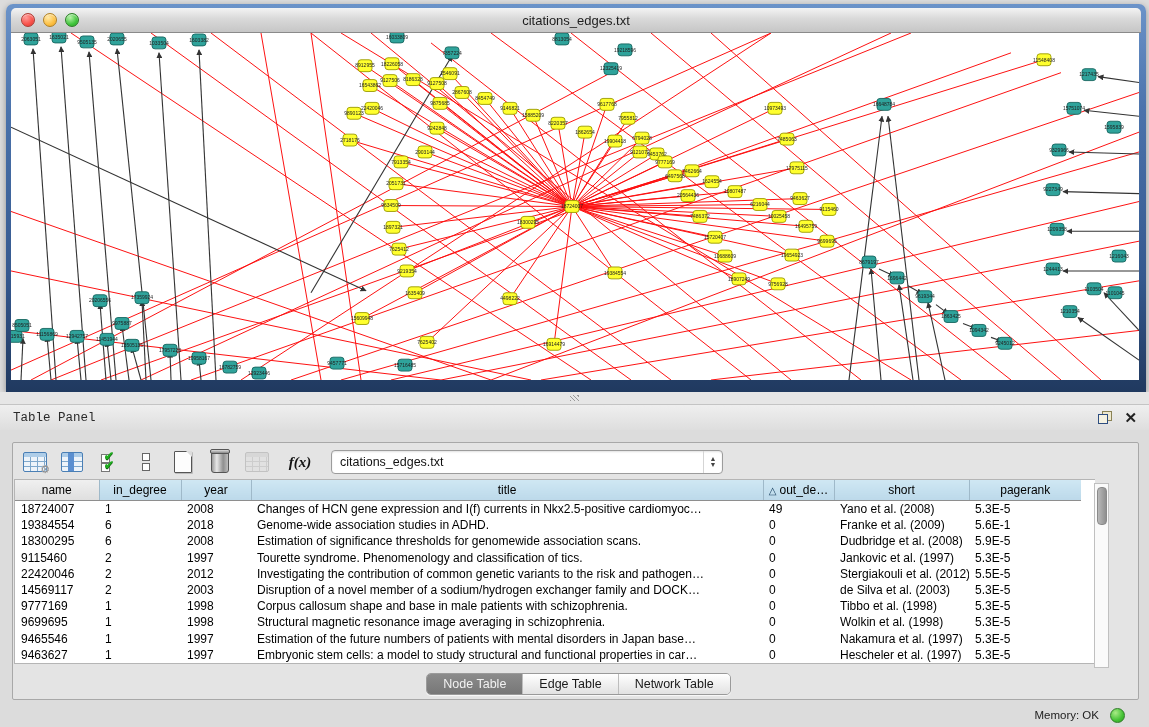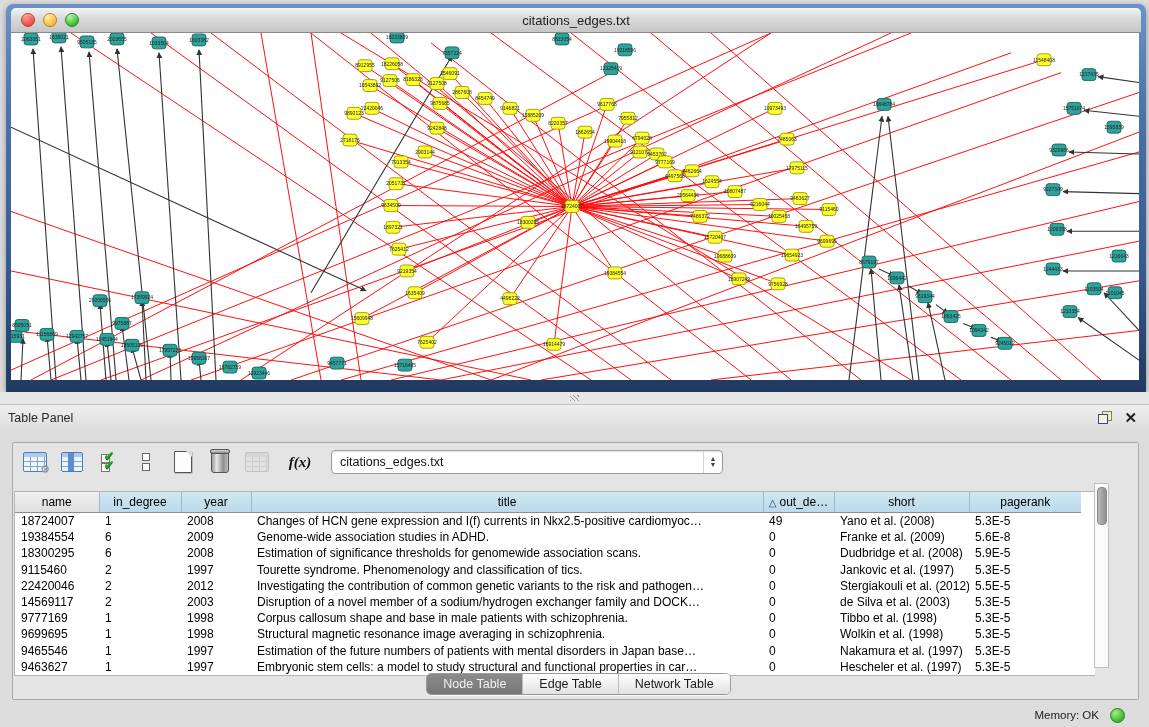"Table Panel" .panel-title { font-family: none -> Liberation Mono, monospace; padding-left: 8px -> 13px }
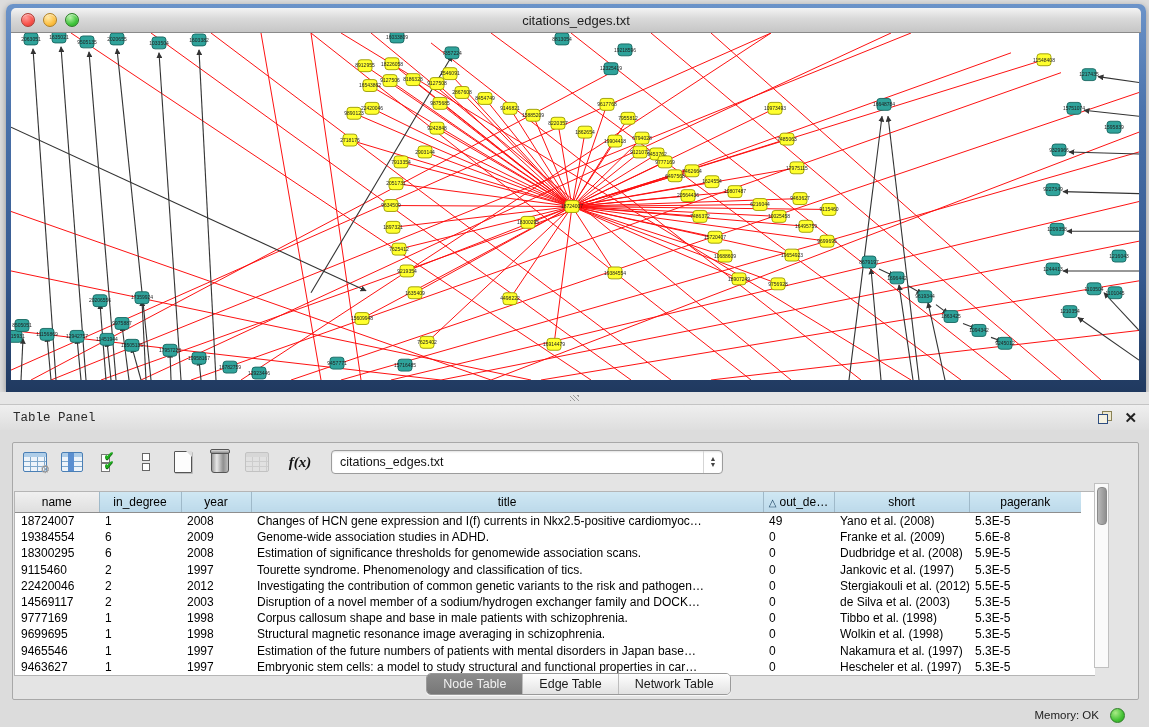"name" .tbl-wrap { top: 48px -> 36px }
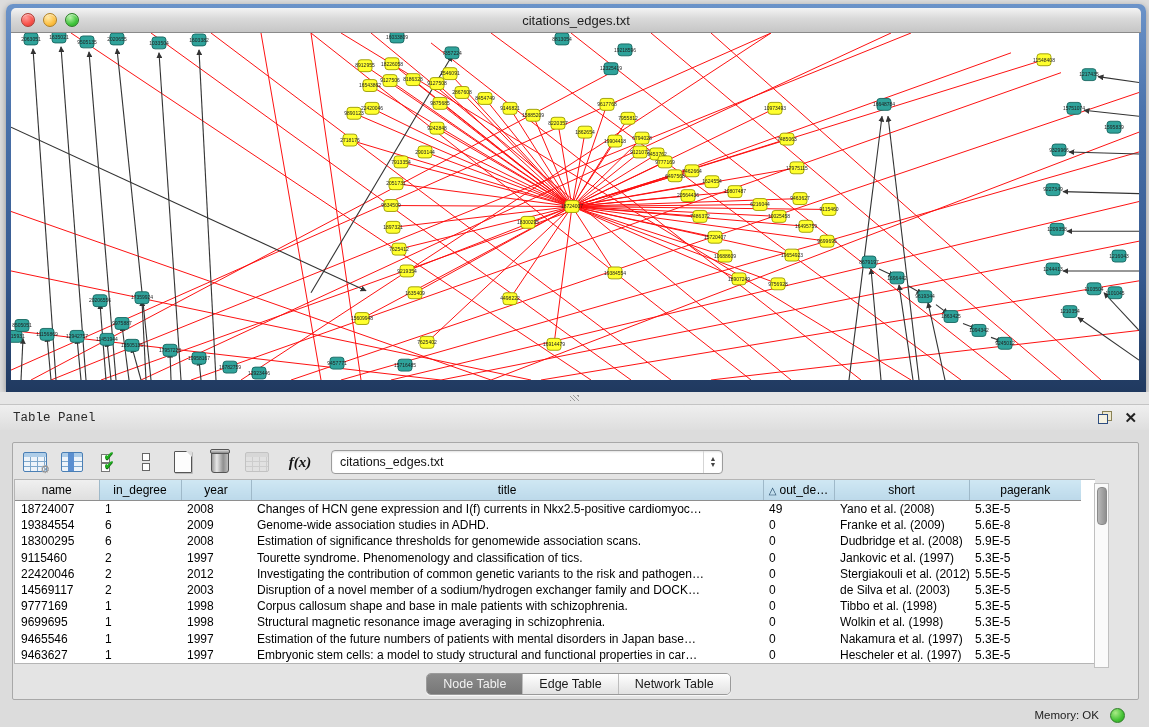"2009" td { text: 2009 -> 2018 }
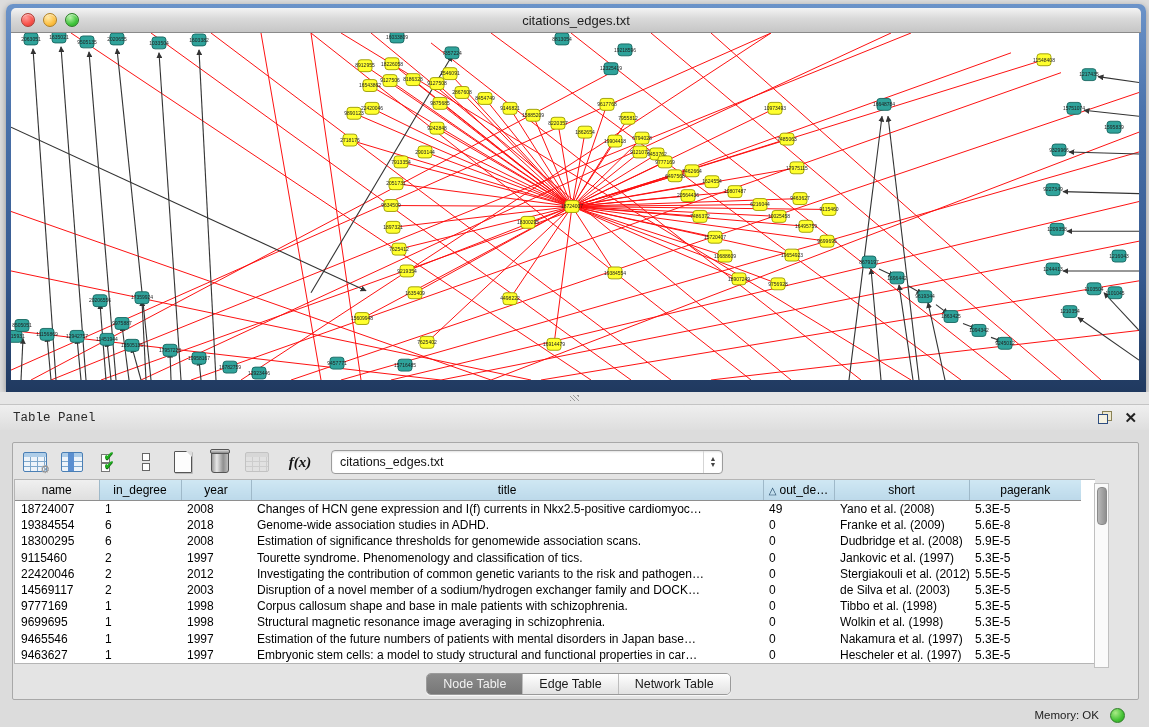"5.6E-8" td { text: 5.6E-8 -> 5.6E-1 }
